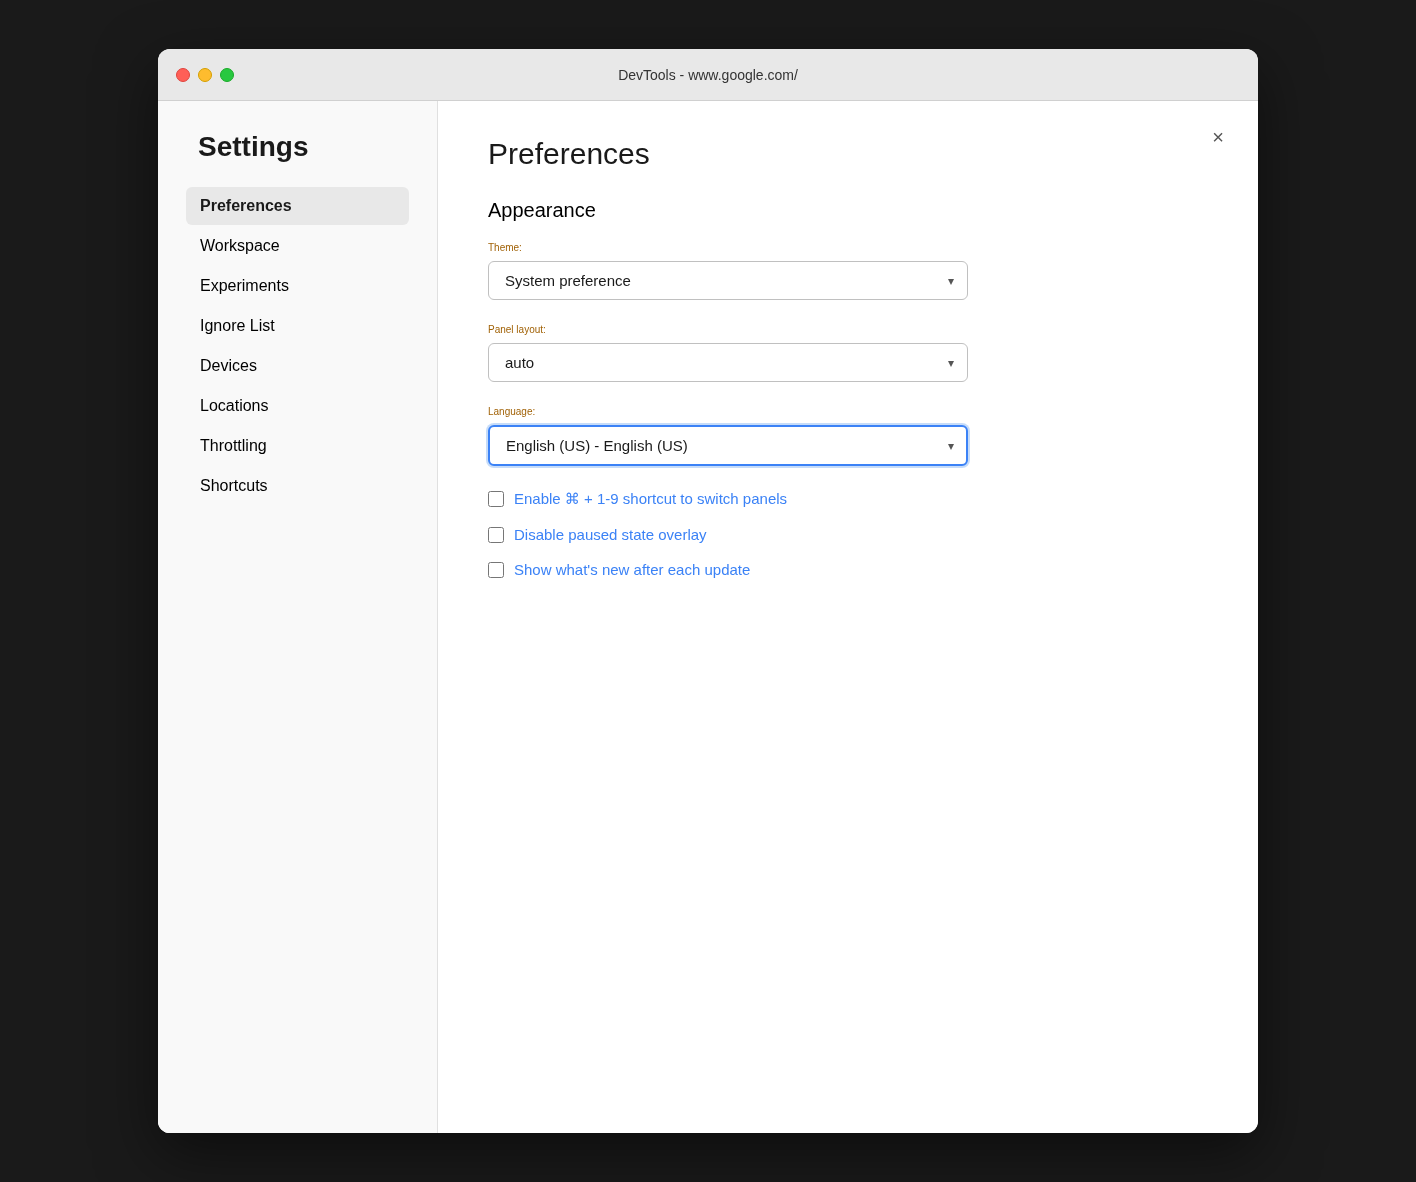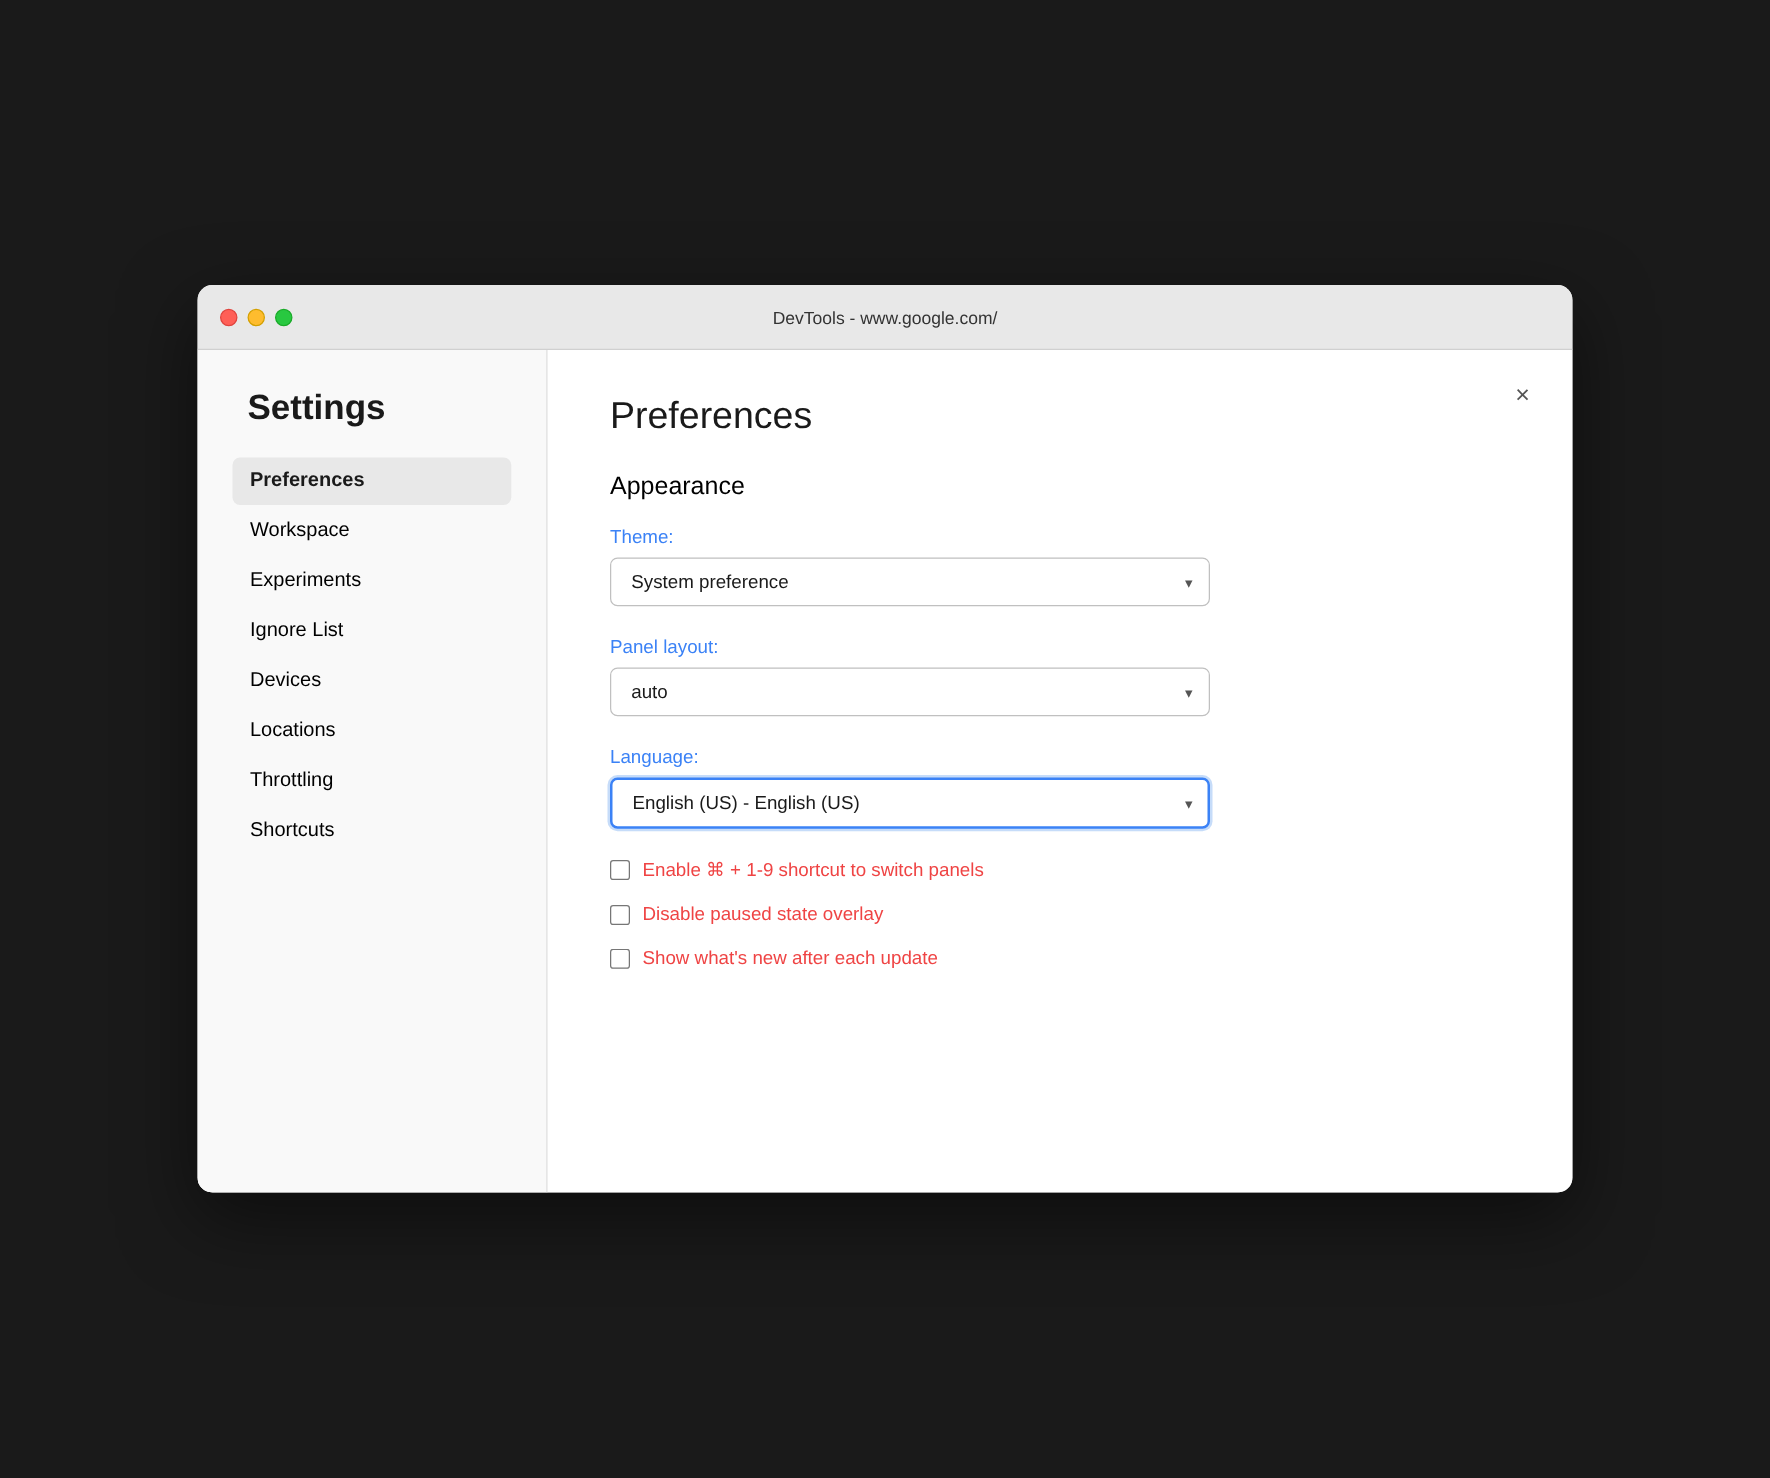"DevTools - www.google.com/" .window { height: 726px -> 1084px }
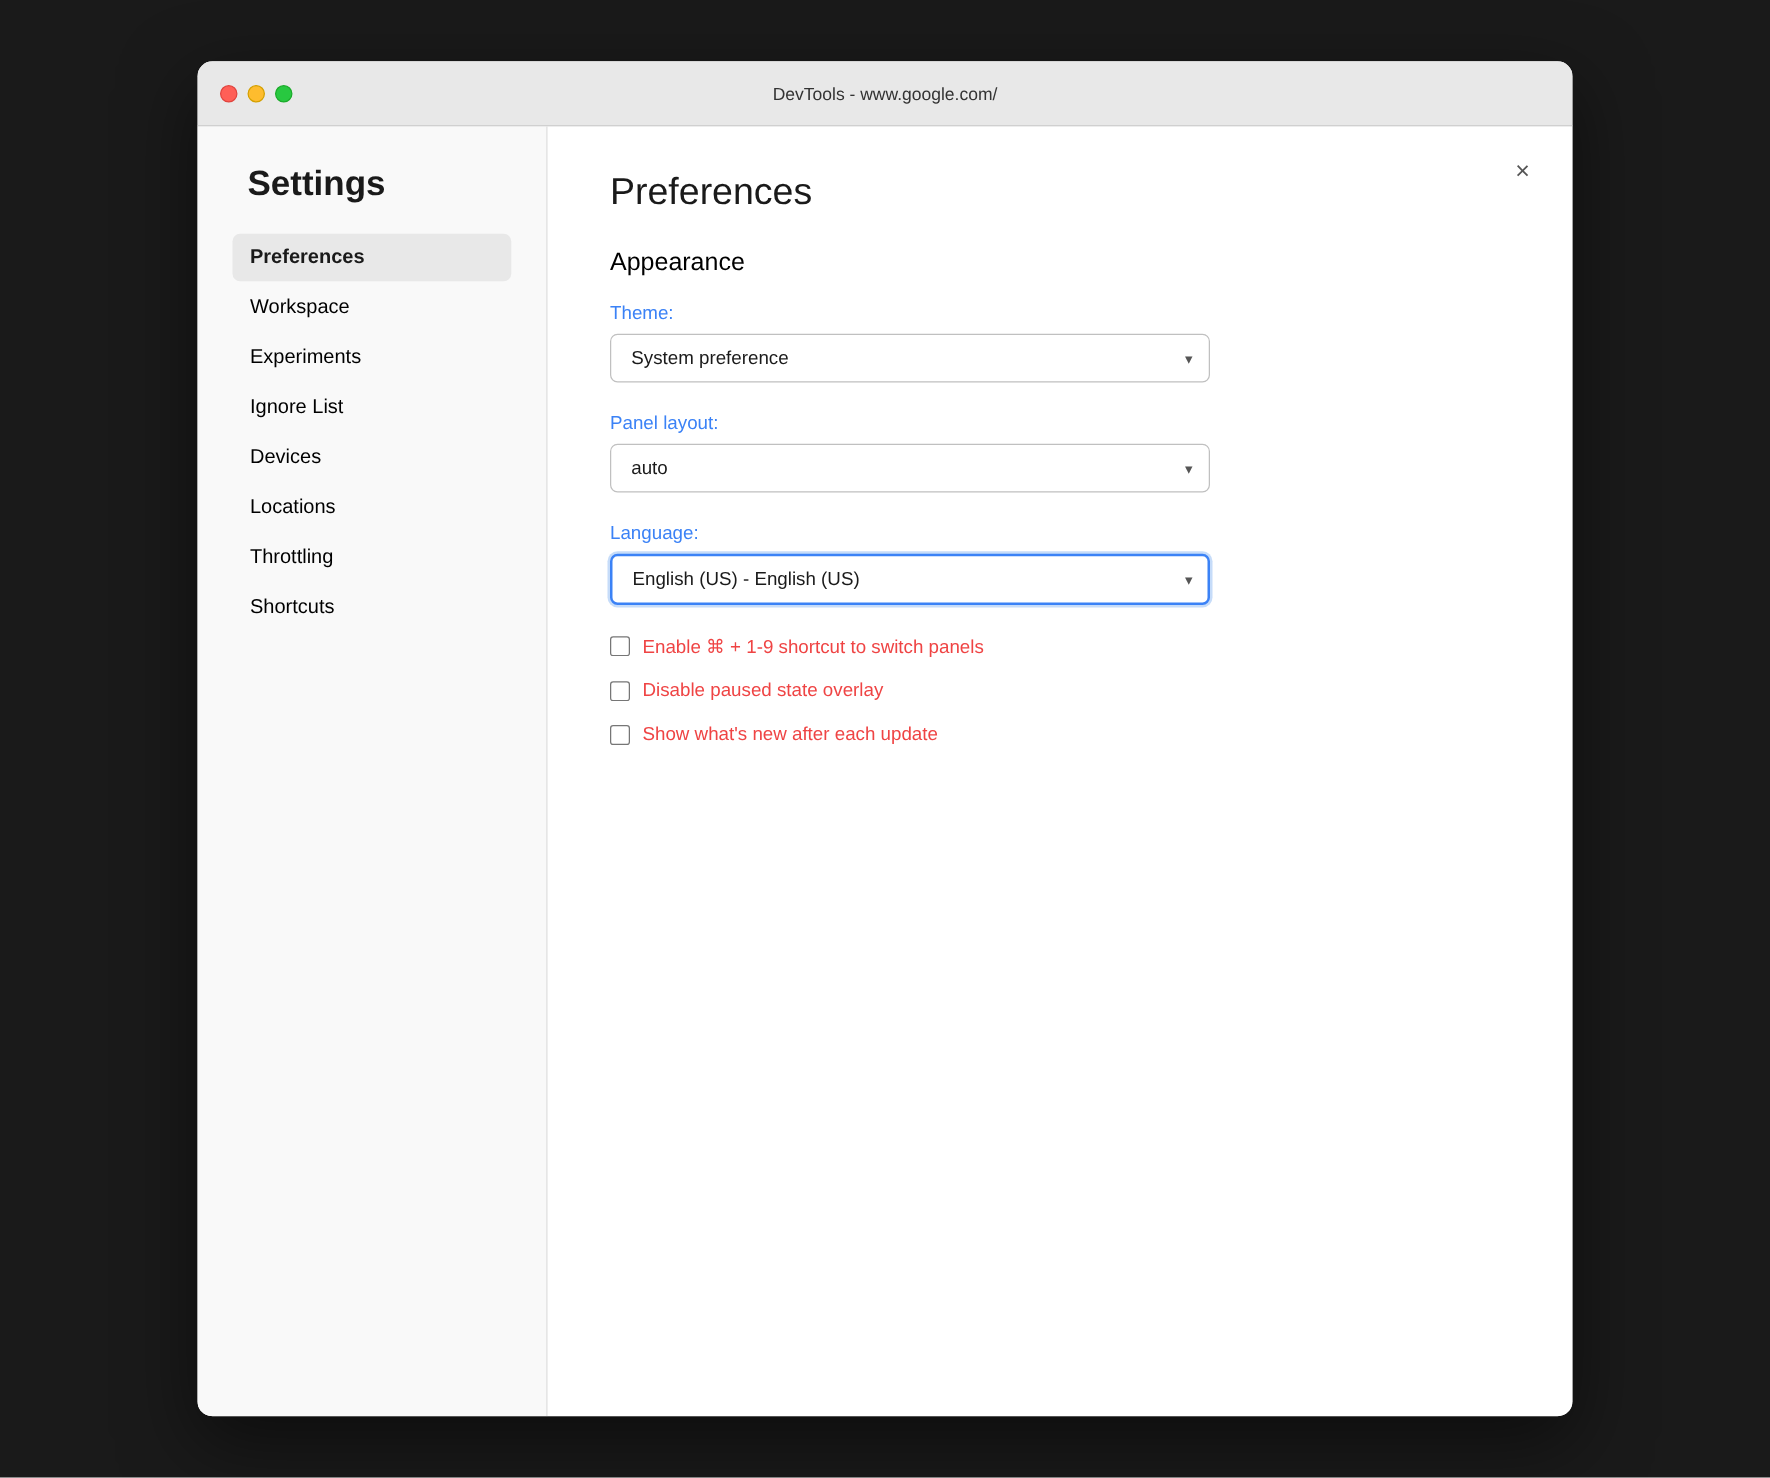"Theme:" .form-label { color: #3b82f6 -> #a16207; font-size: 15px -> 10px }
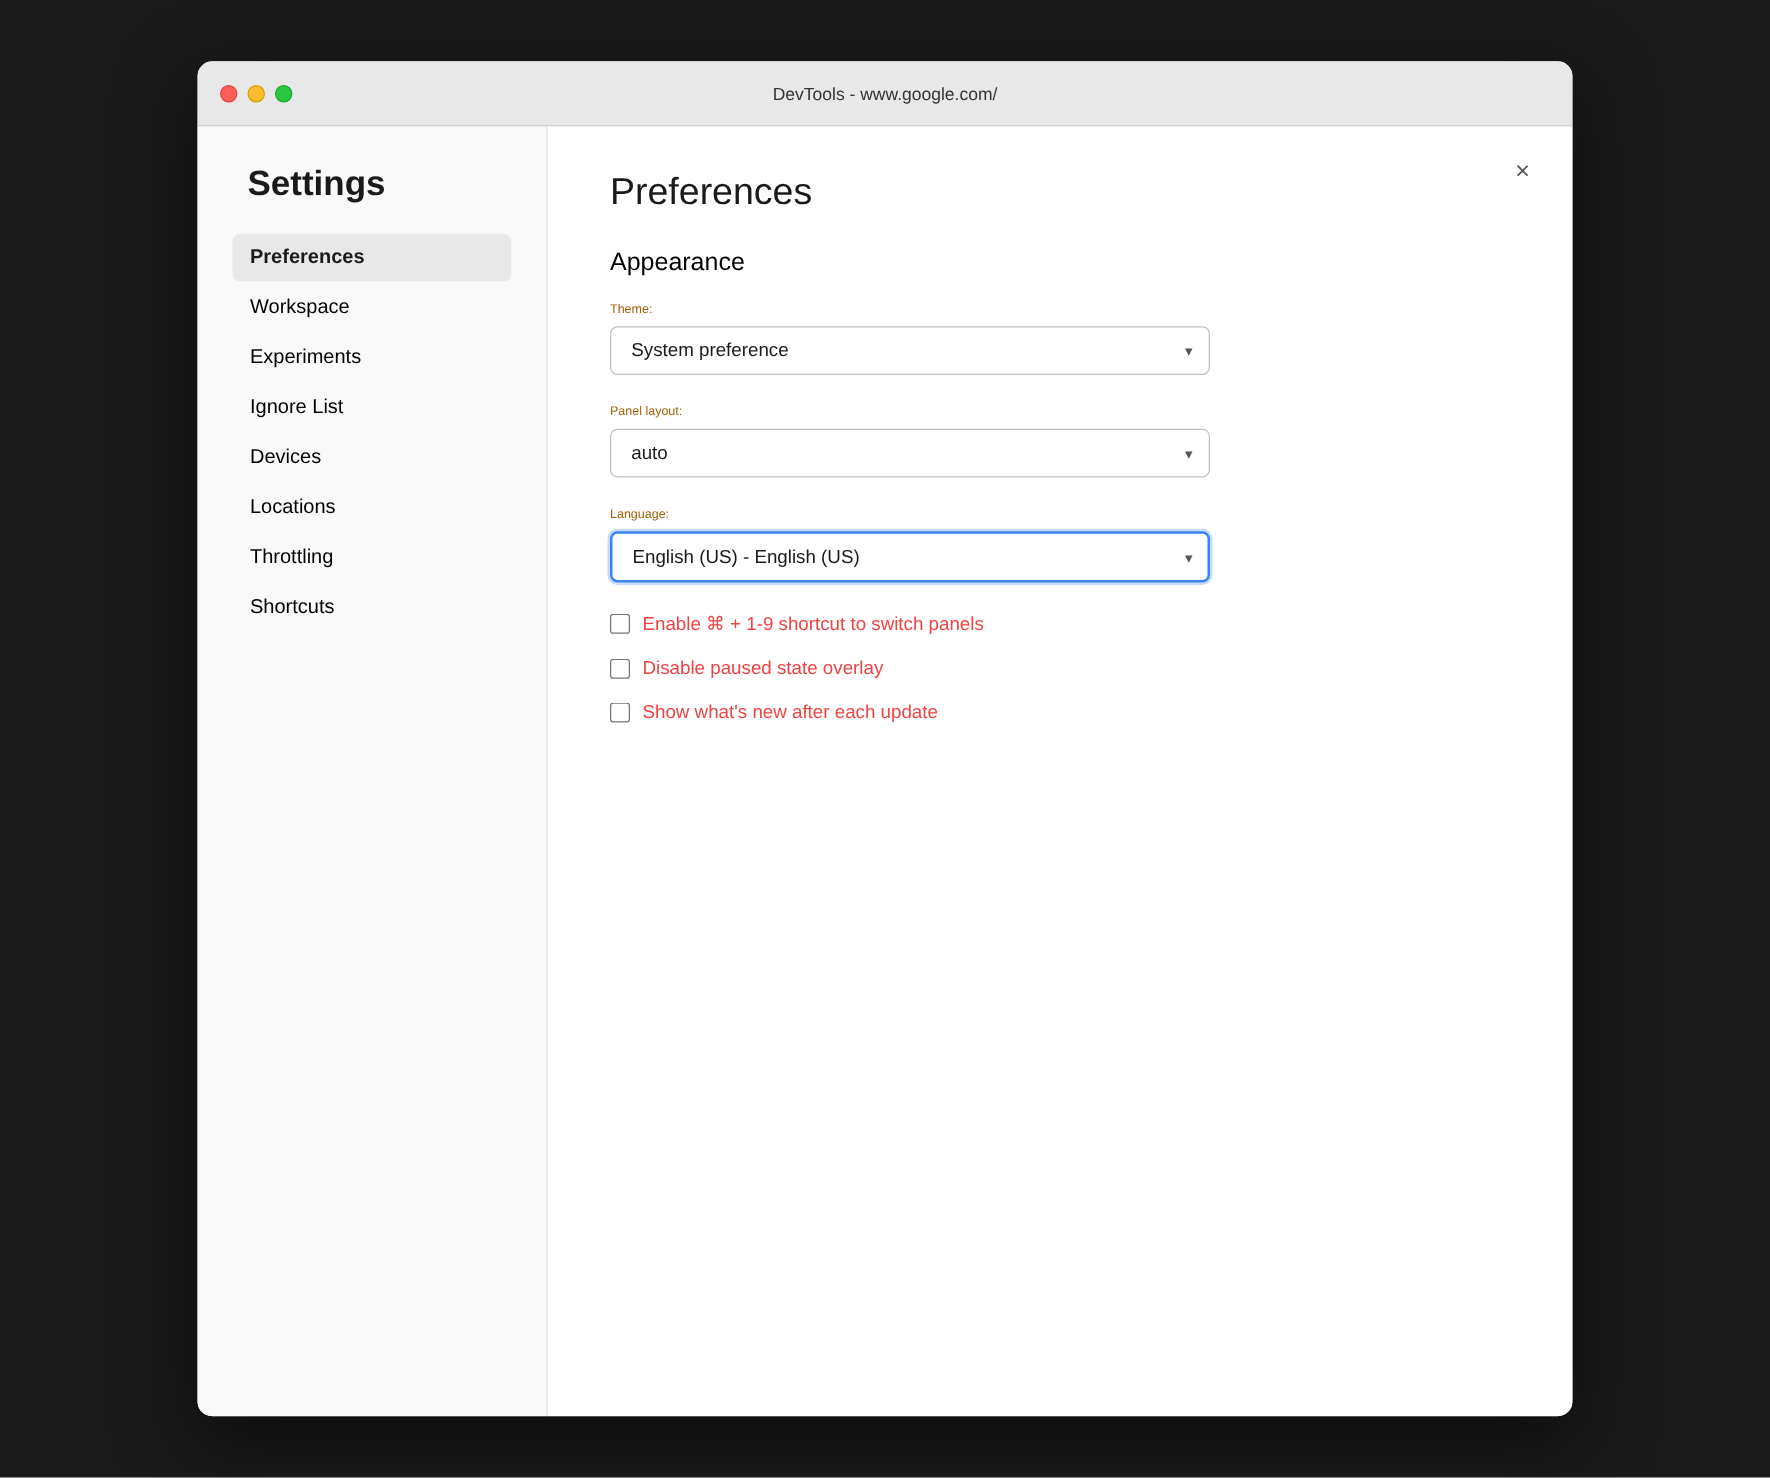"Enable ⌘ + 1-9 shortcut" .checkbox-group label { color: #ef4444 -> #3b82f6 }
